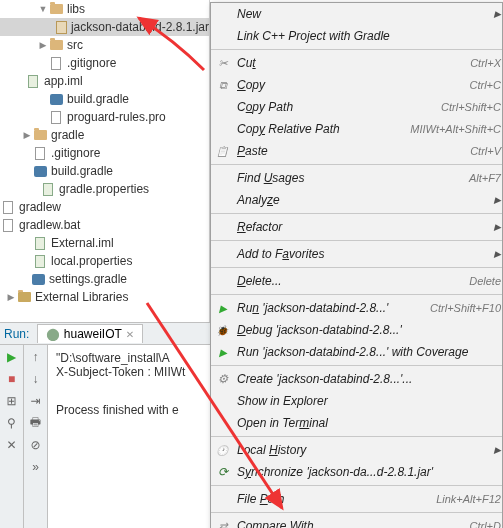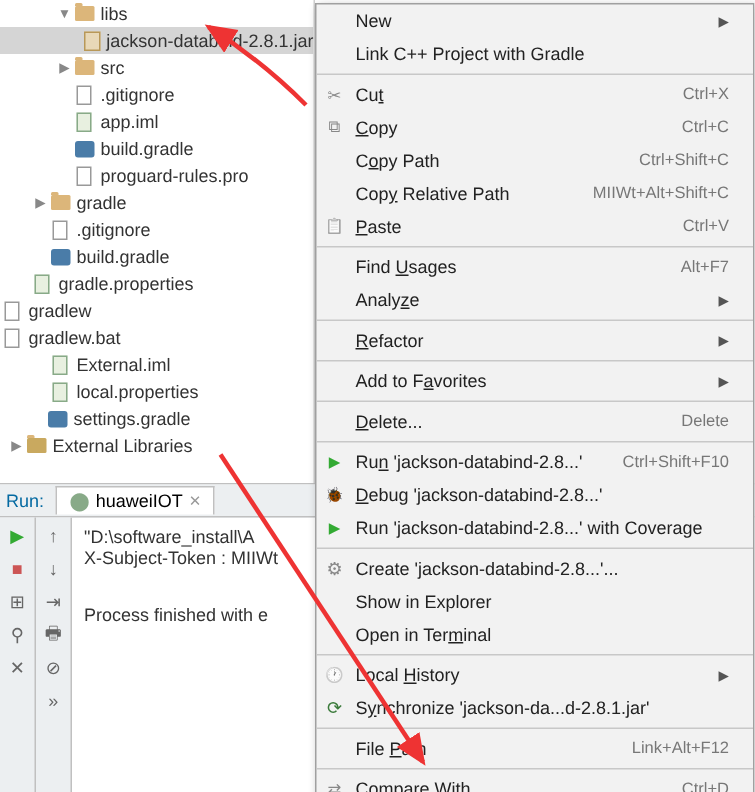"New" .ctx-item { font-style: none -> italic; padding-right: 16px -> 1px }
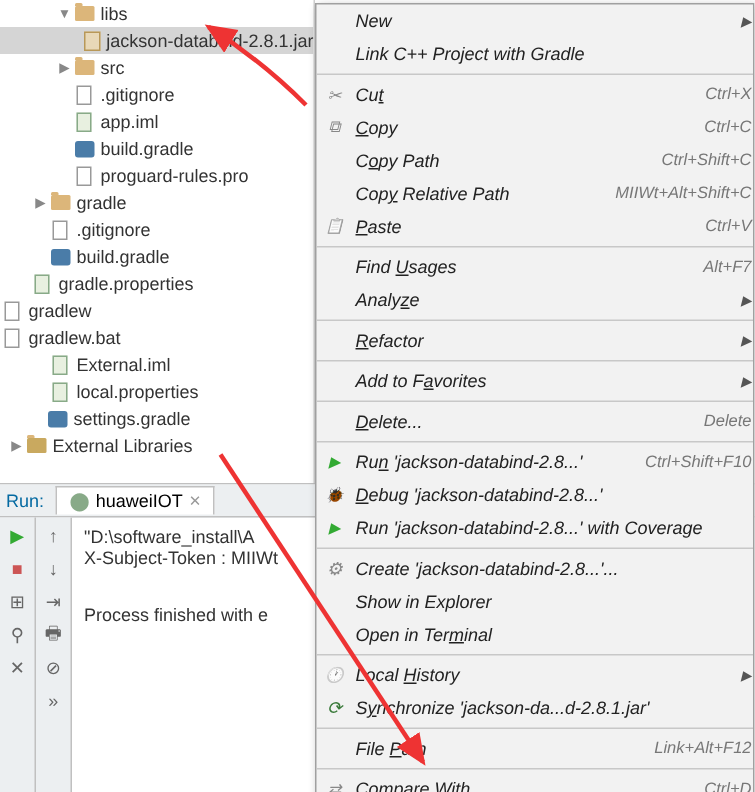"app.iml" div.tree-row { padding-left: 48px -> 25px }
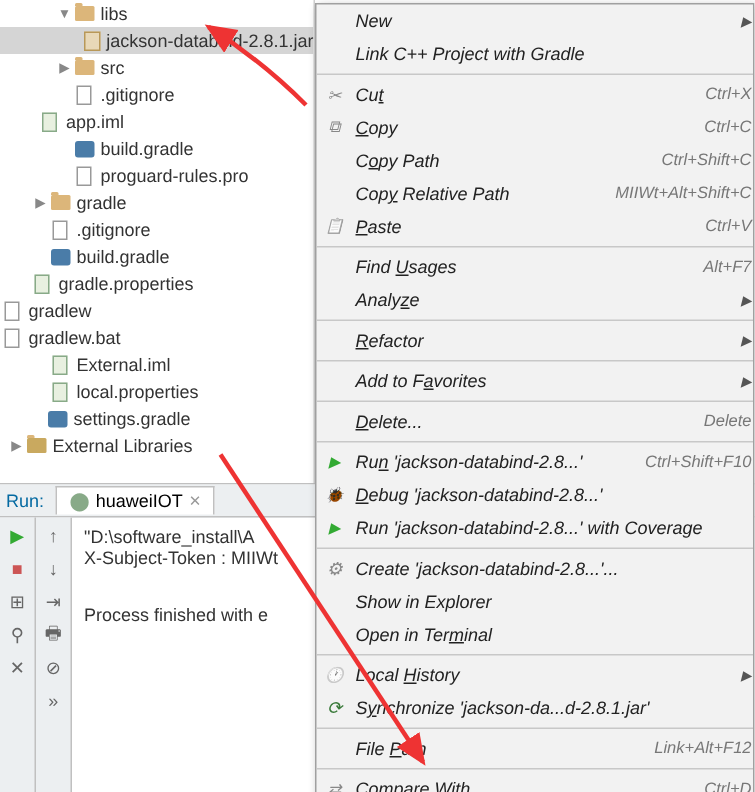"gradle.properties" div.tree-row { padding-left: 20px -> 40px }
